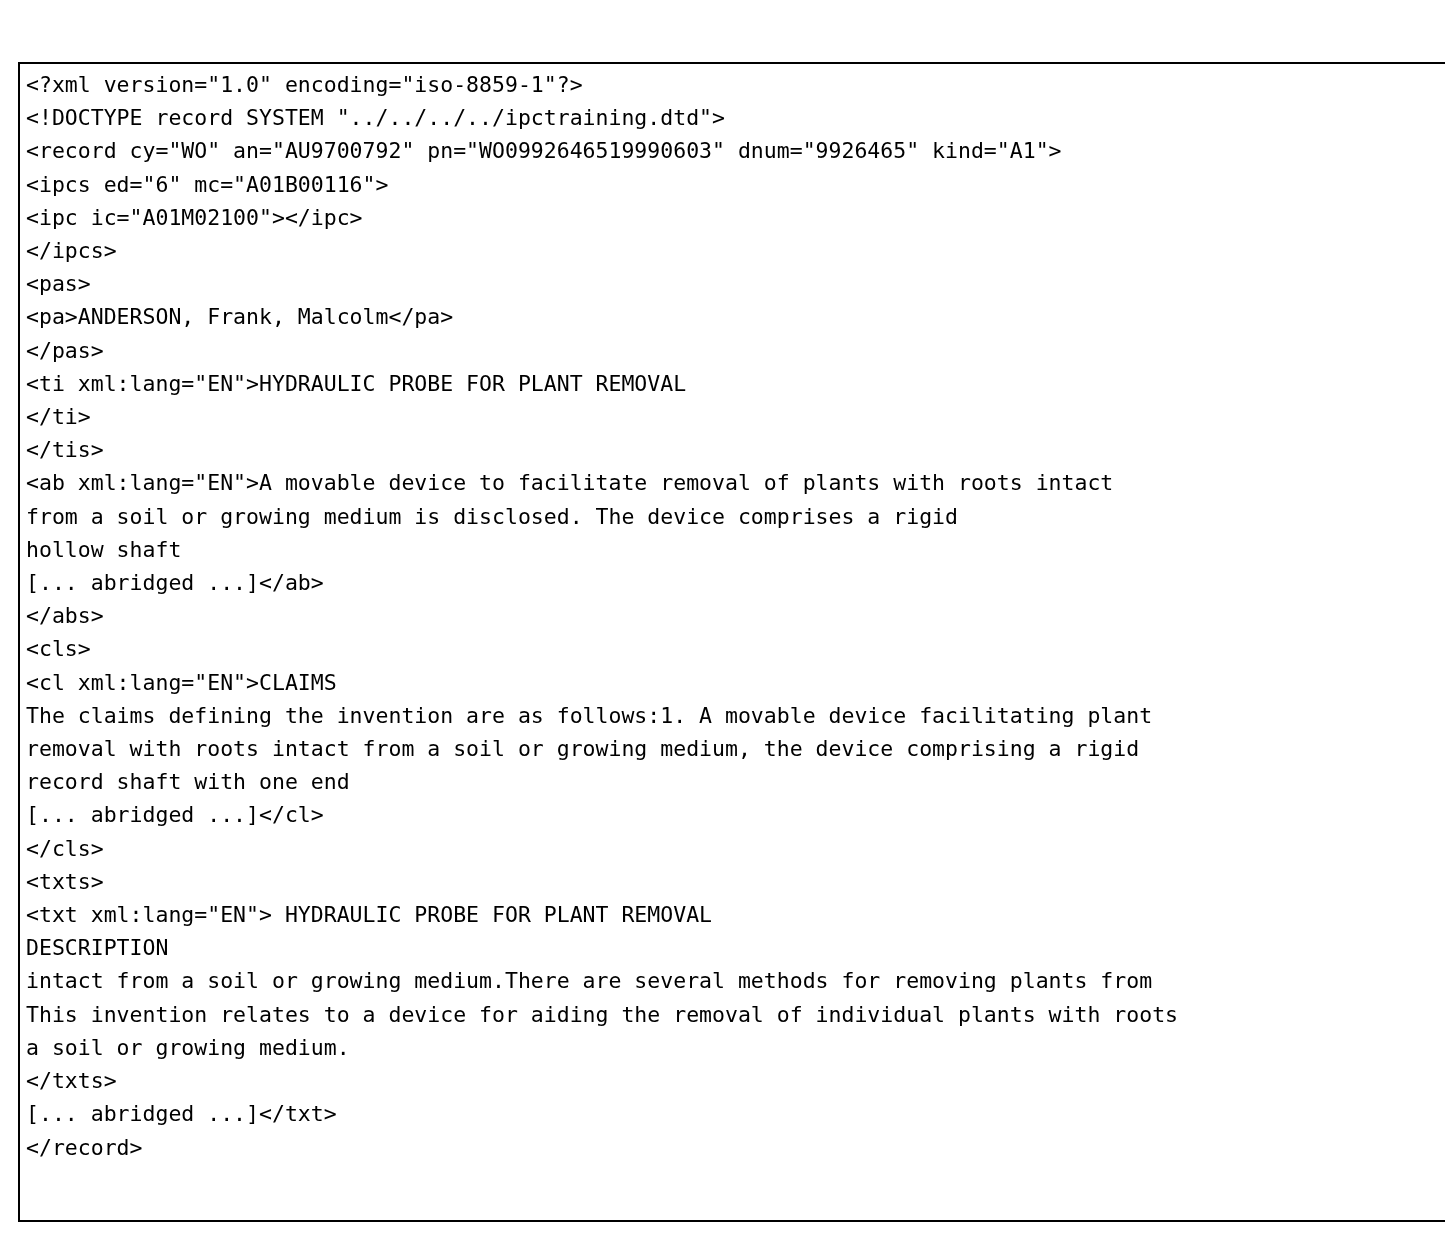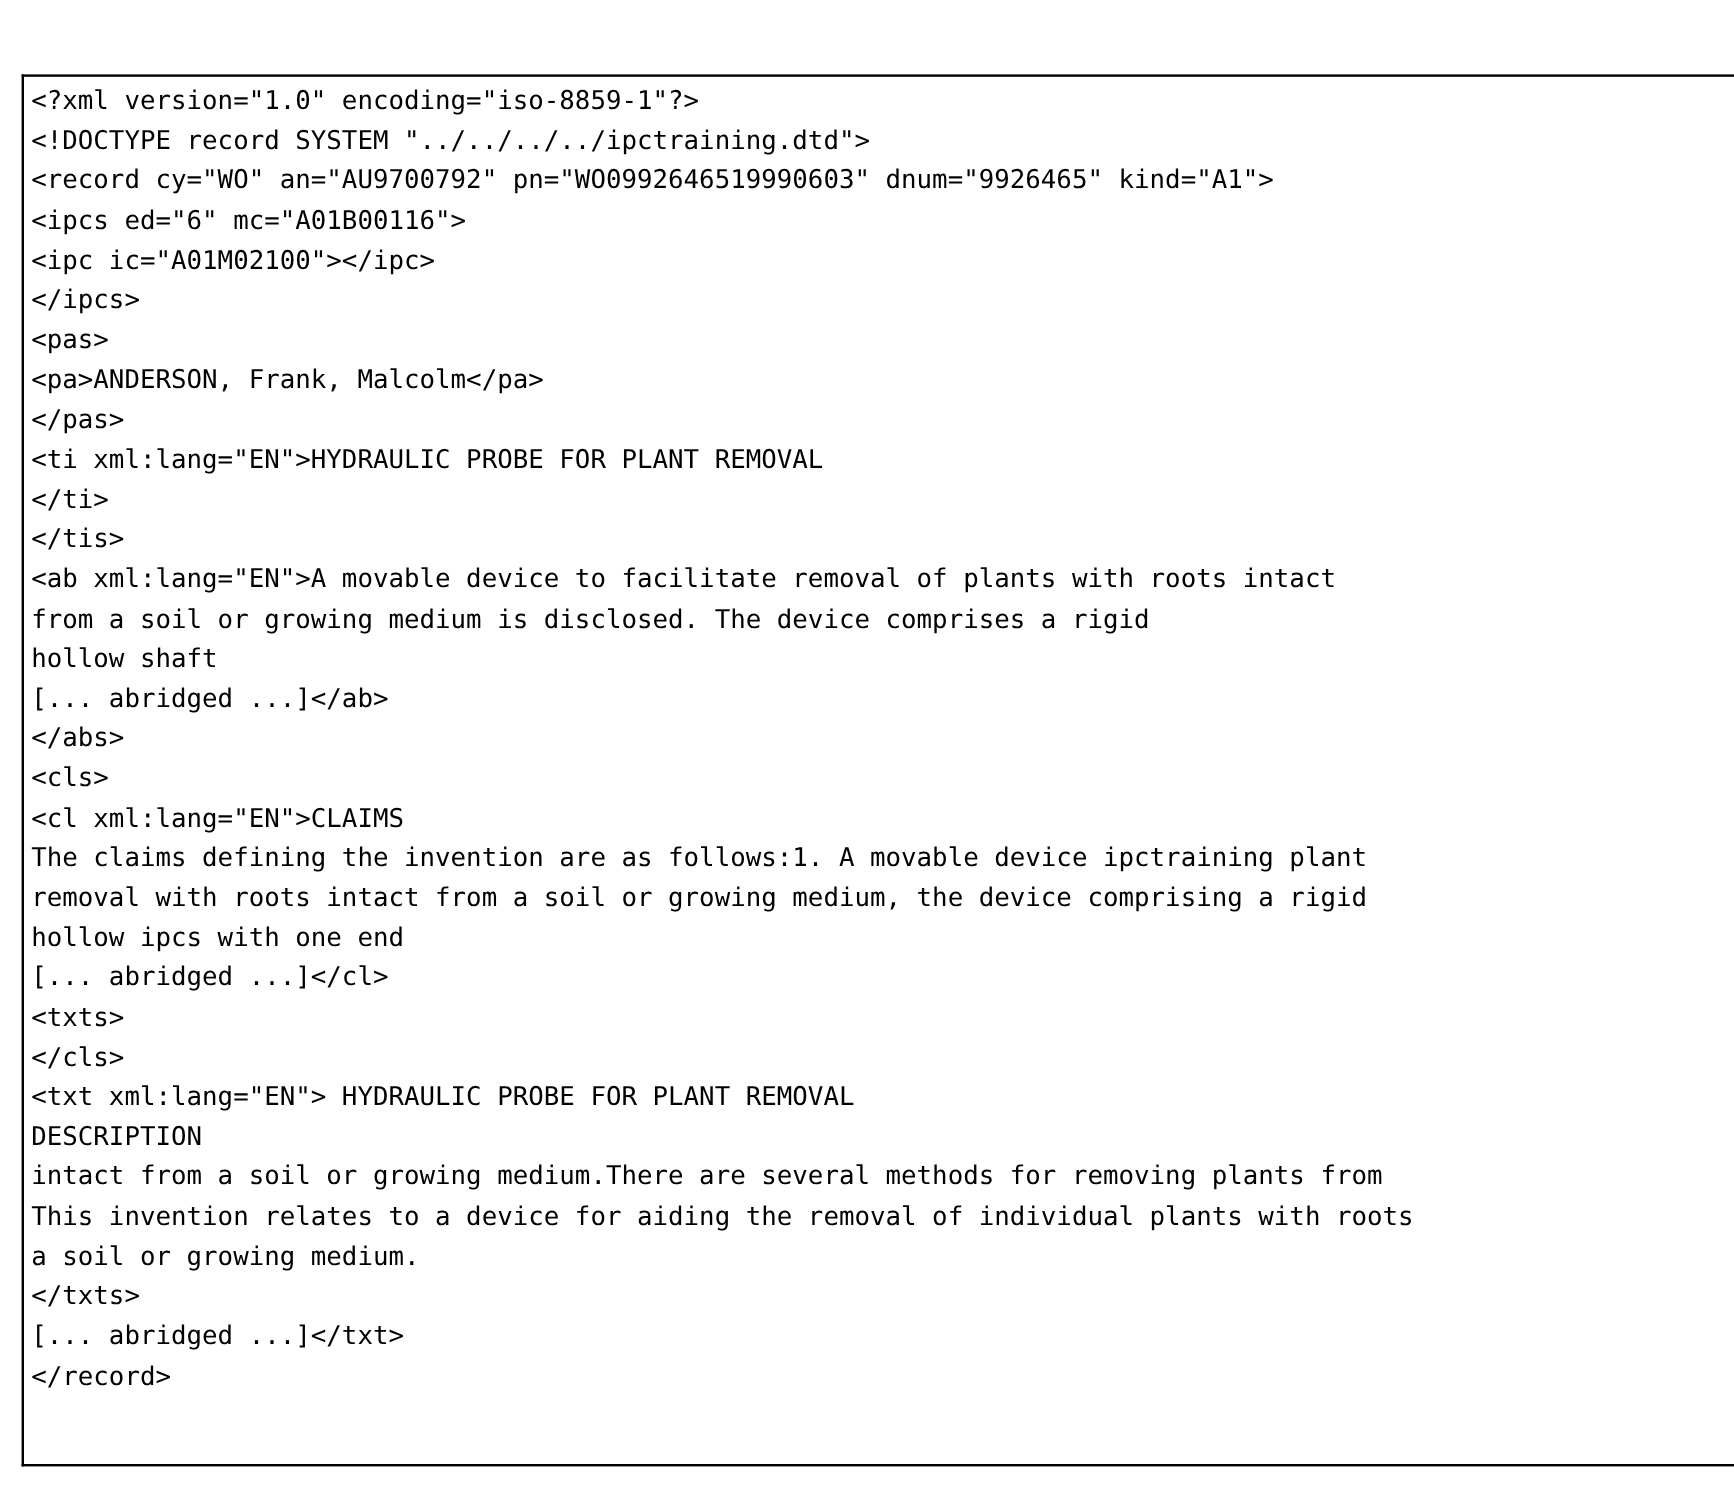"The claims defining the invention" div.code-line { text: ipctraining -> facilitating }
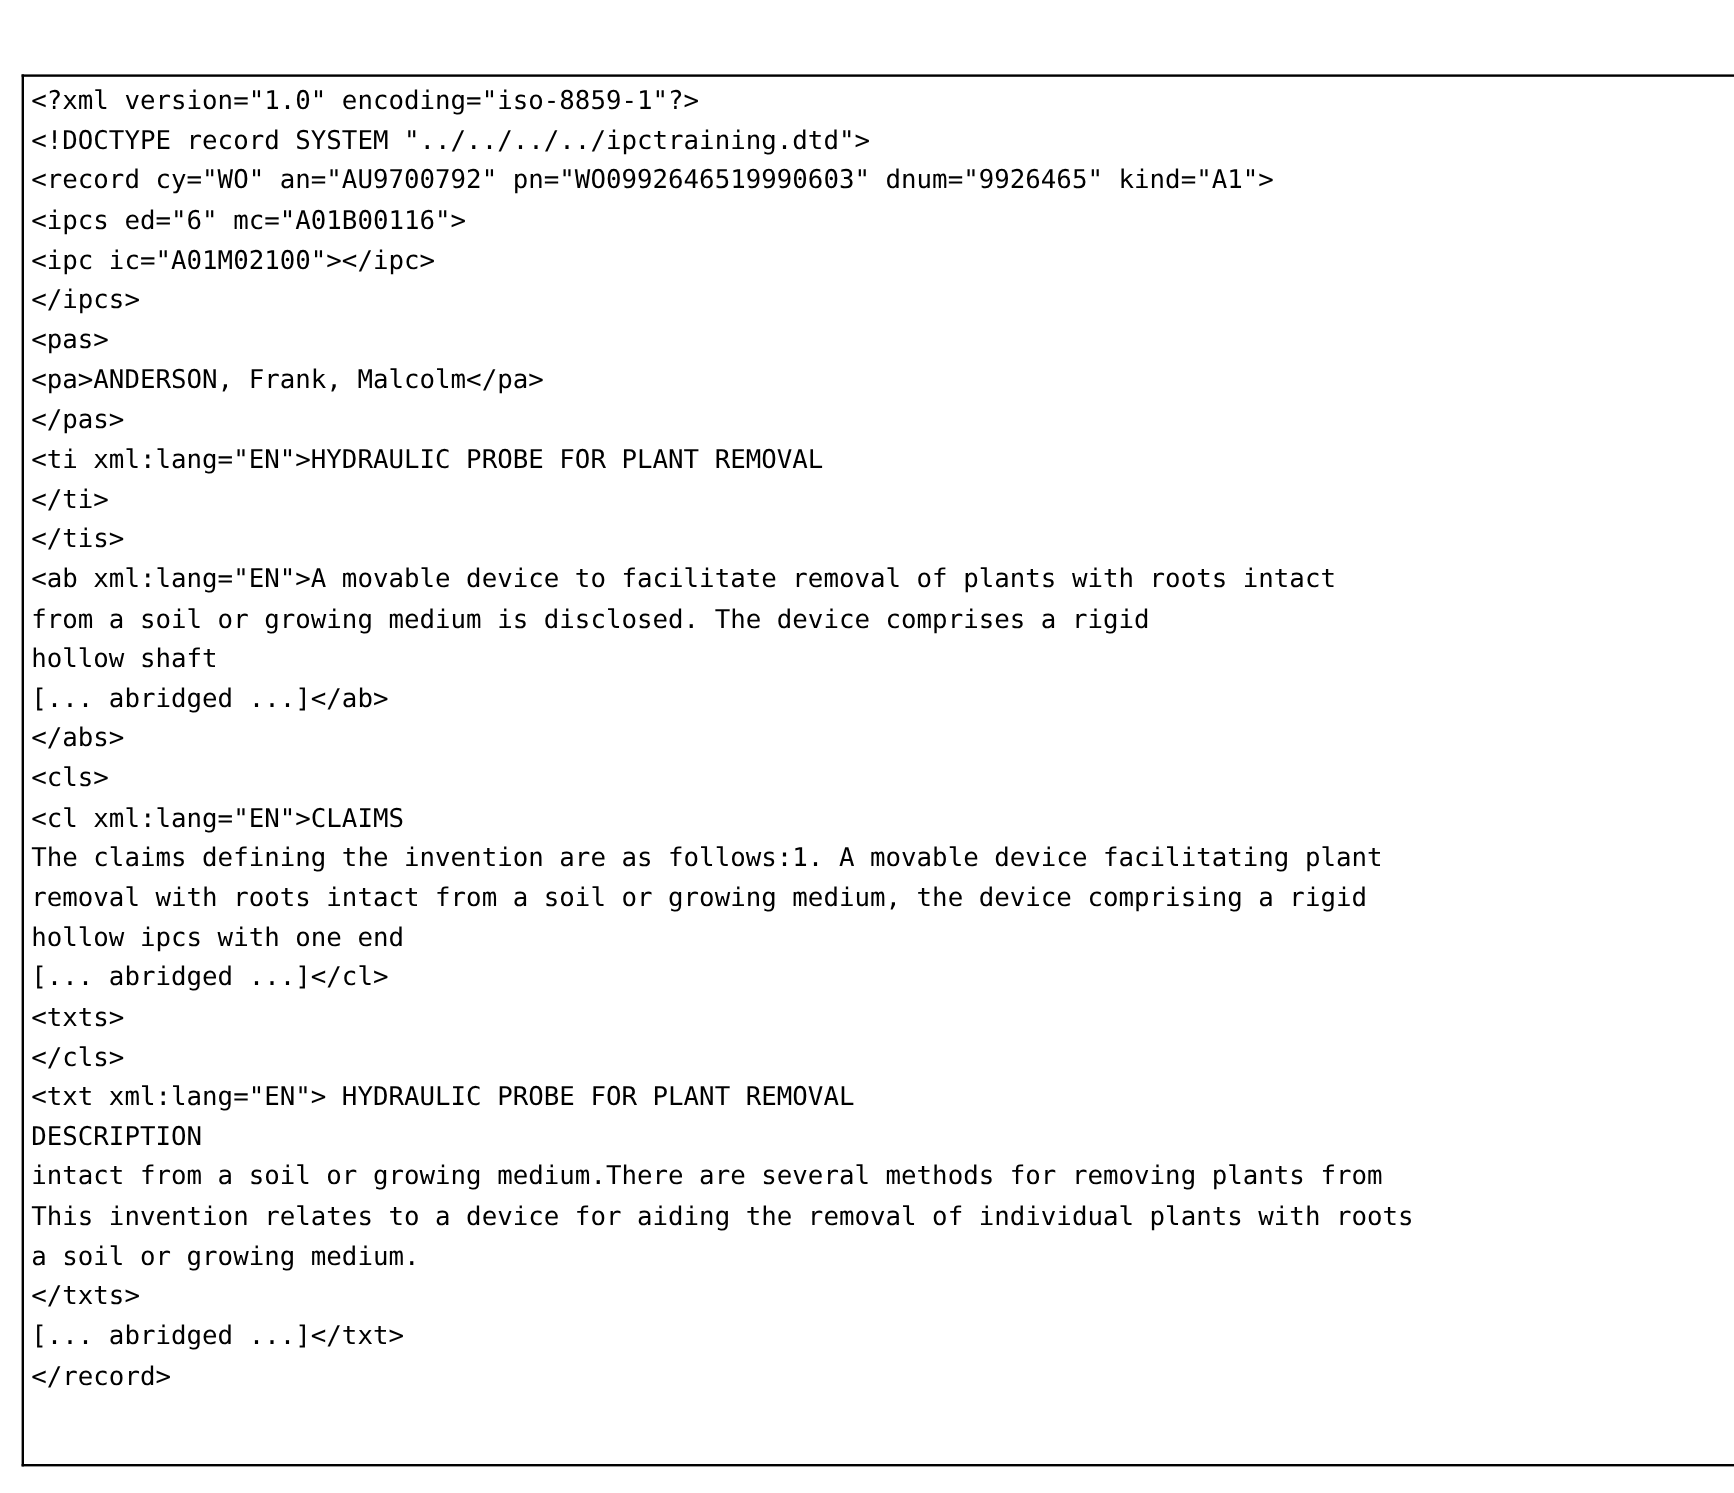"hollow ipcs with one end" div.code-line { text: hollow ipcs -> record shaft }
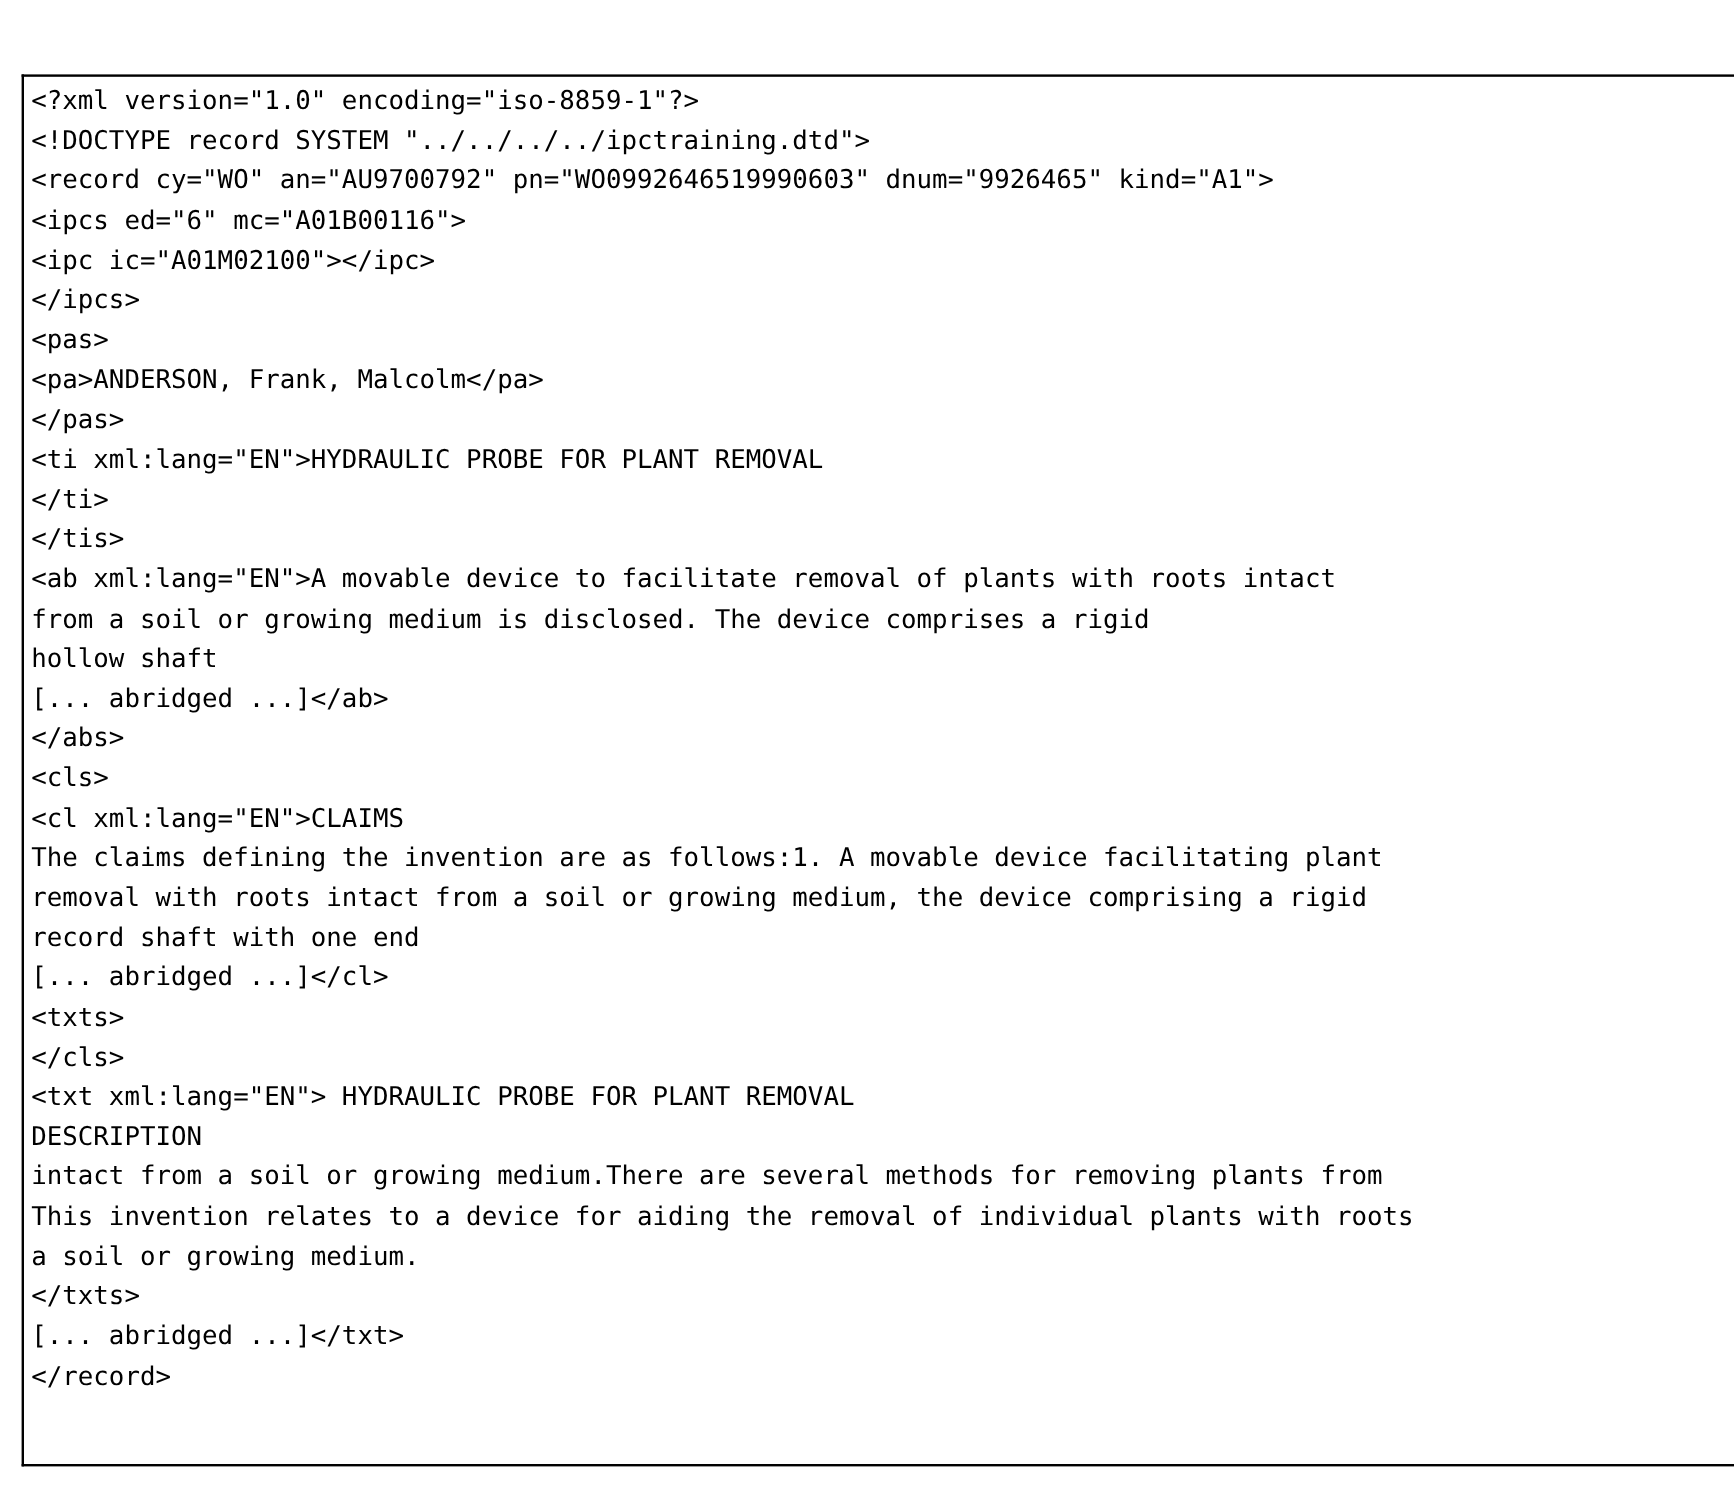"<txts>" div.code-line { order: before "</cls>" -> after "</cls>" }
